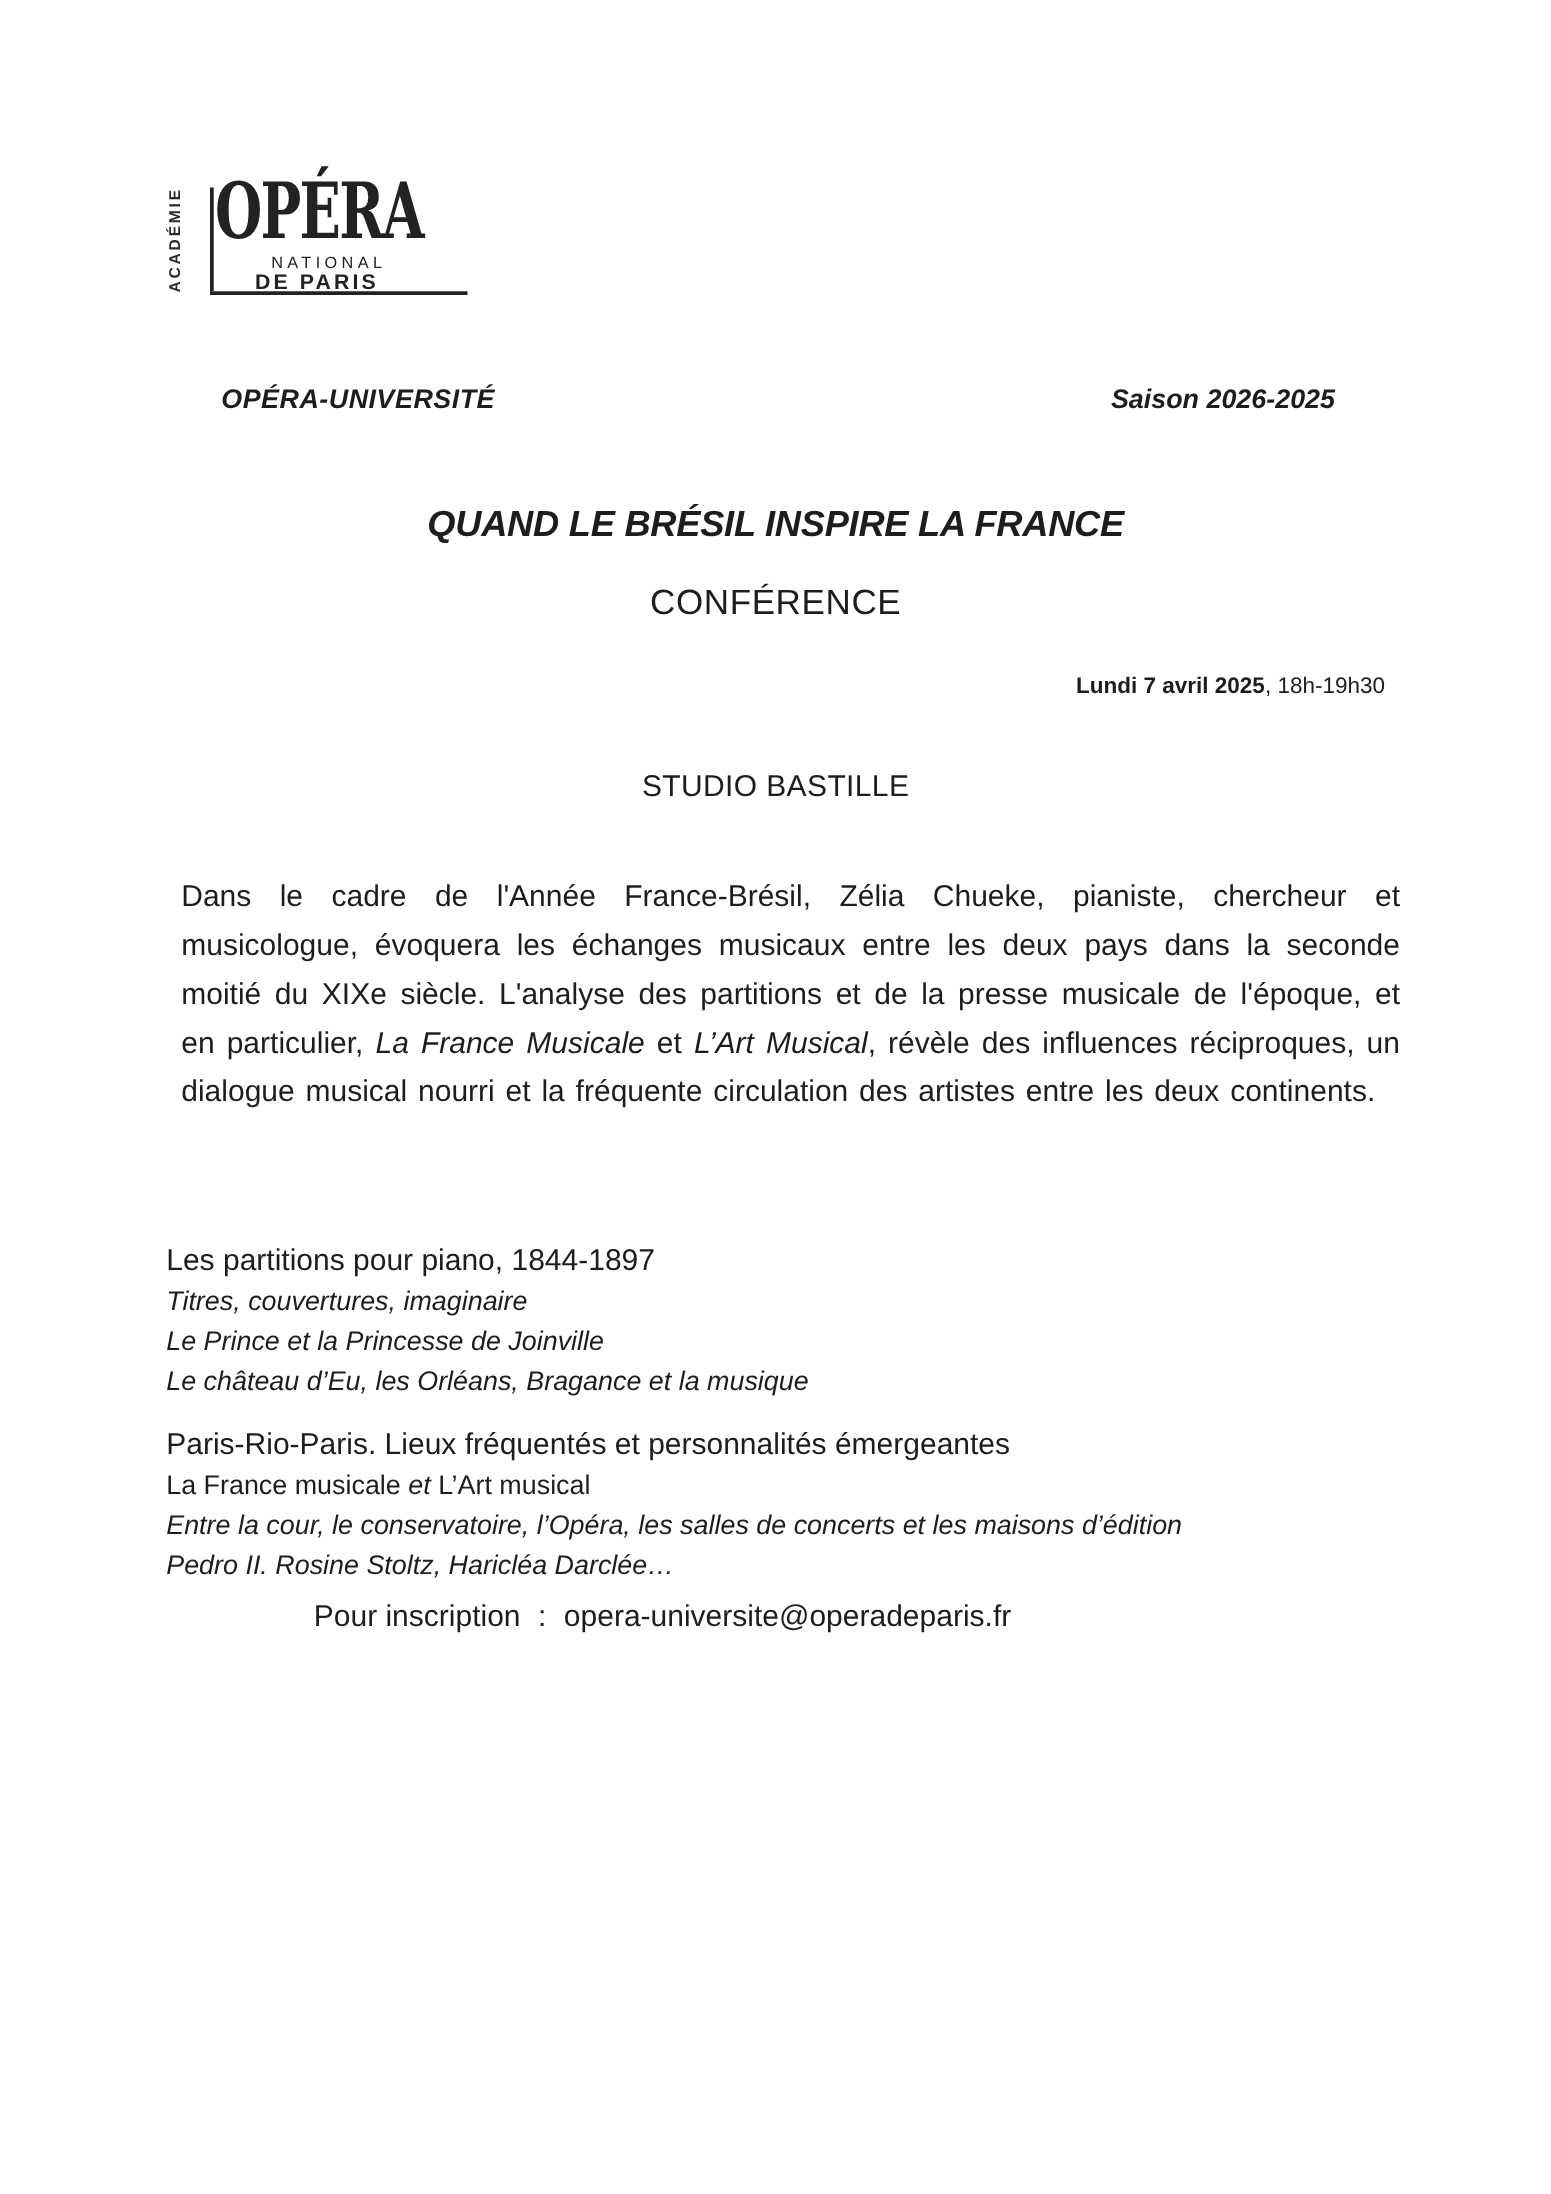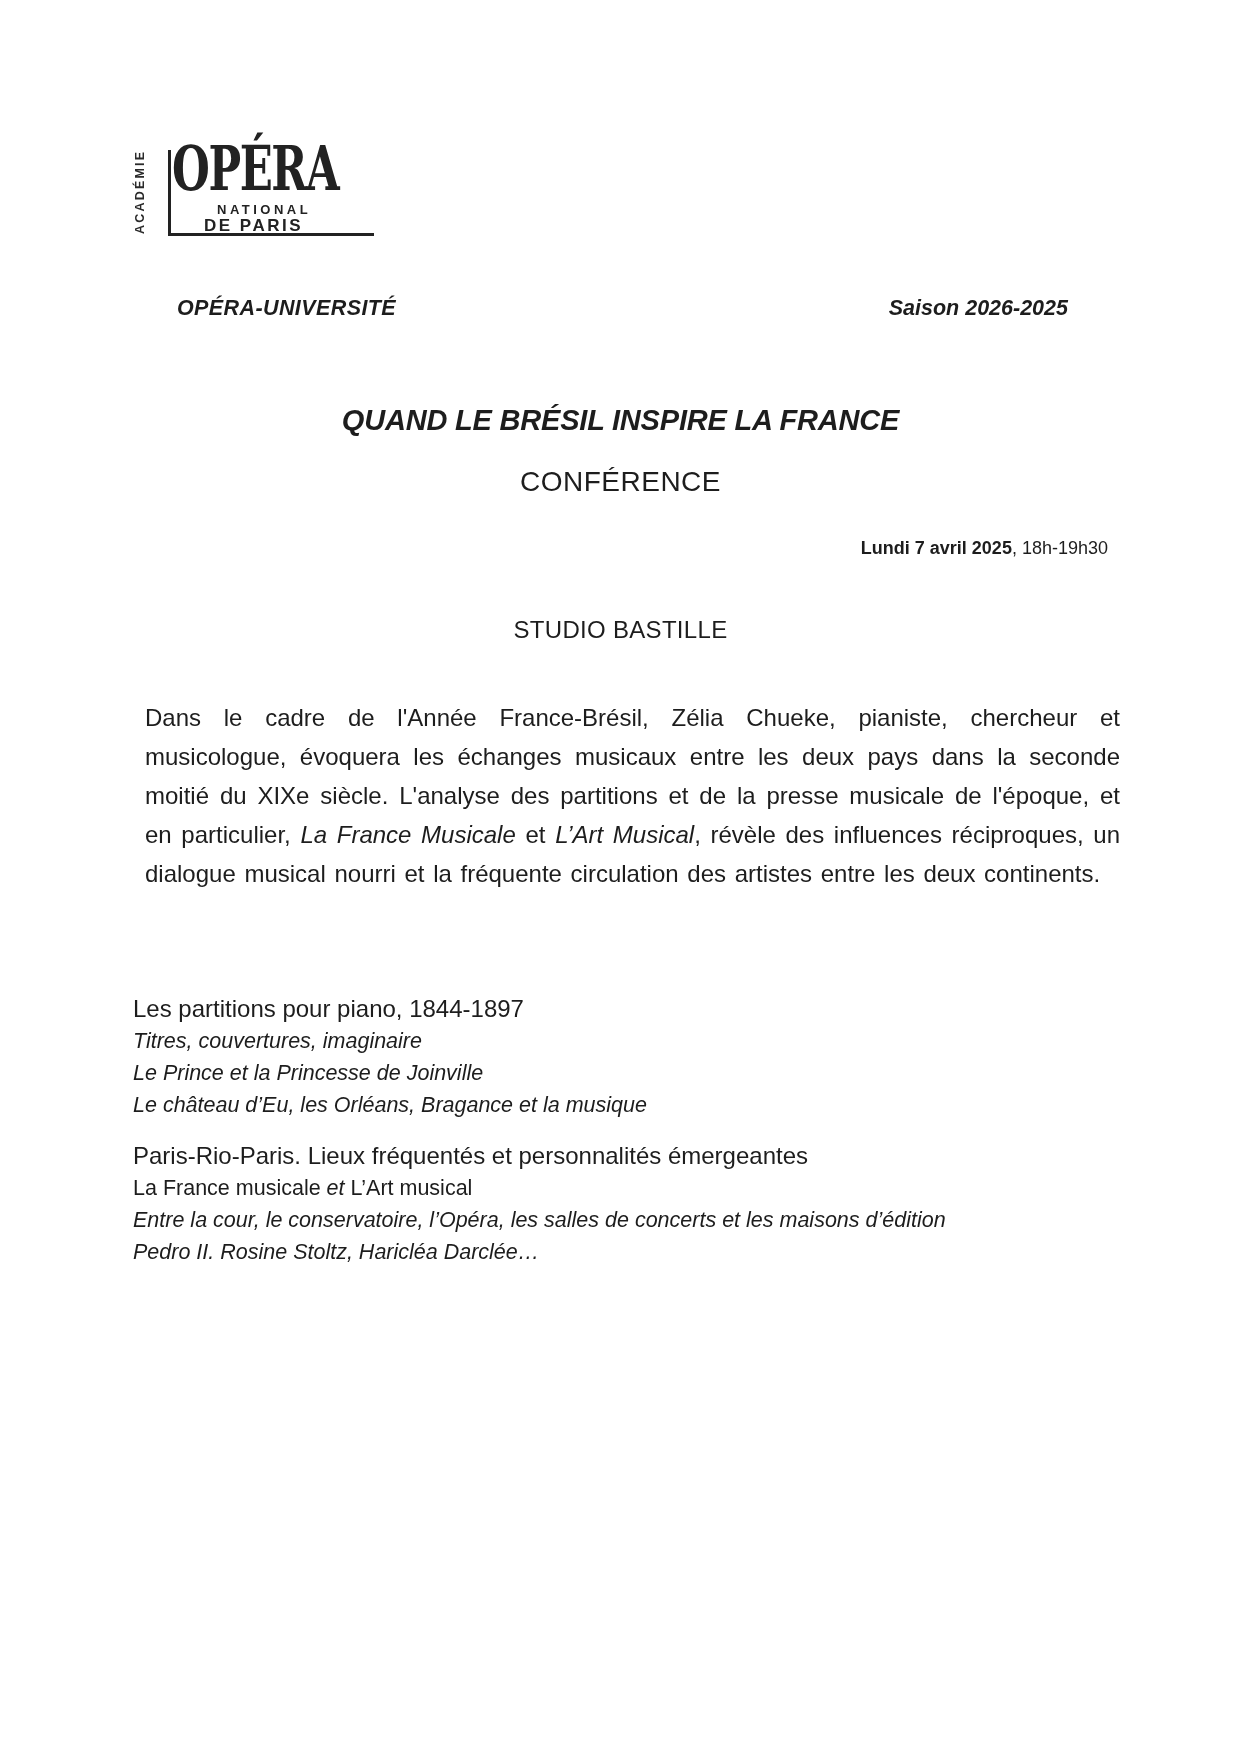"NATIONAL" .logo-national { font-weight: 700 -> 400 }
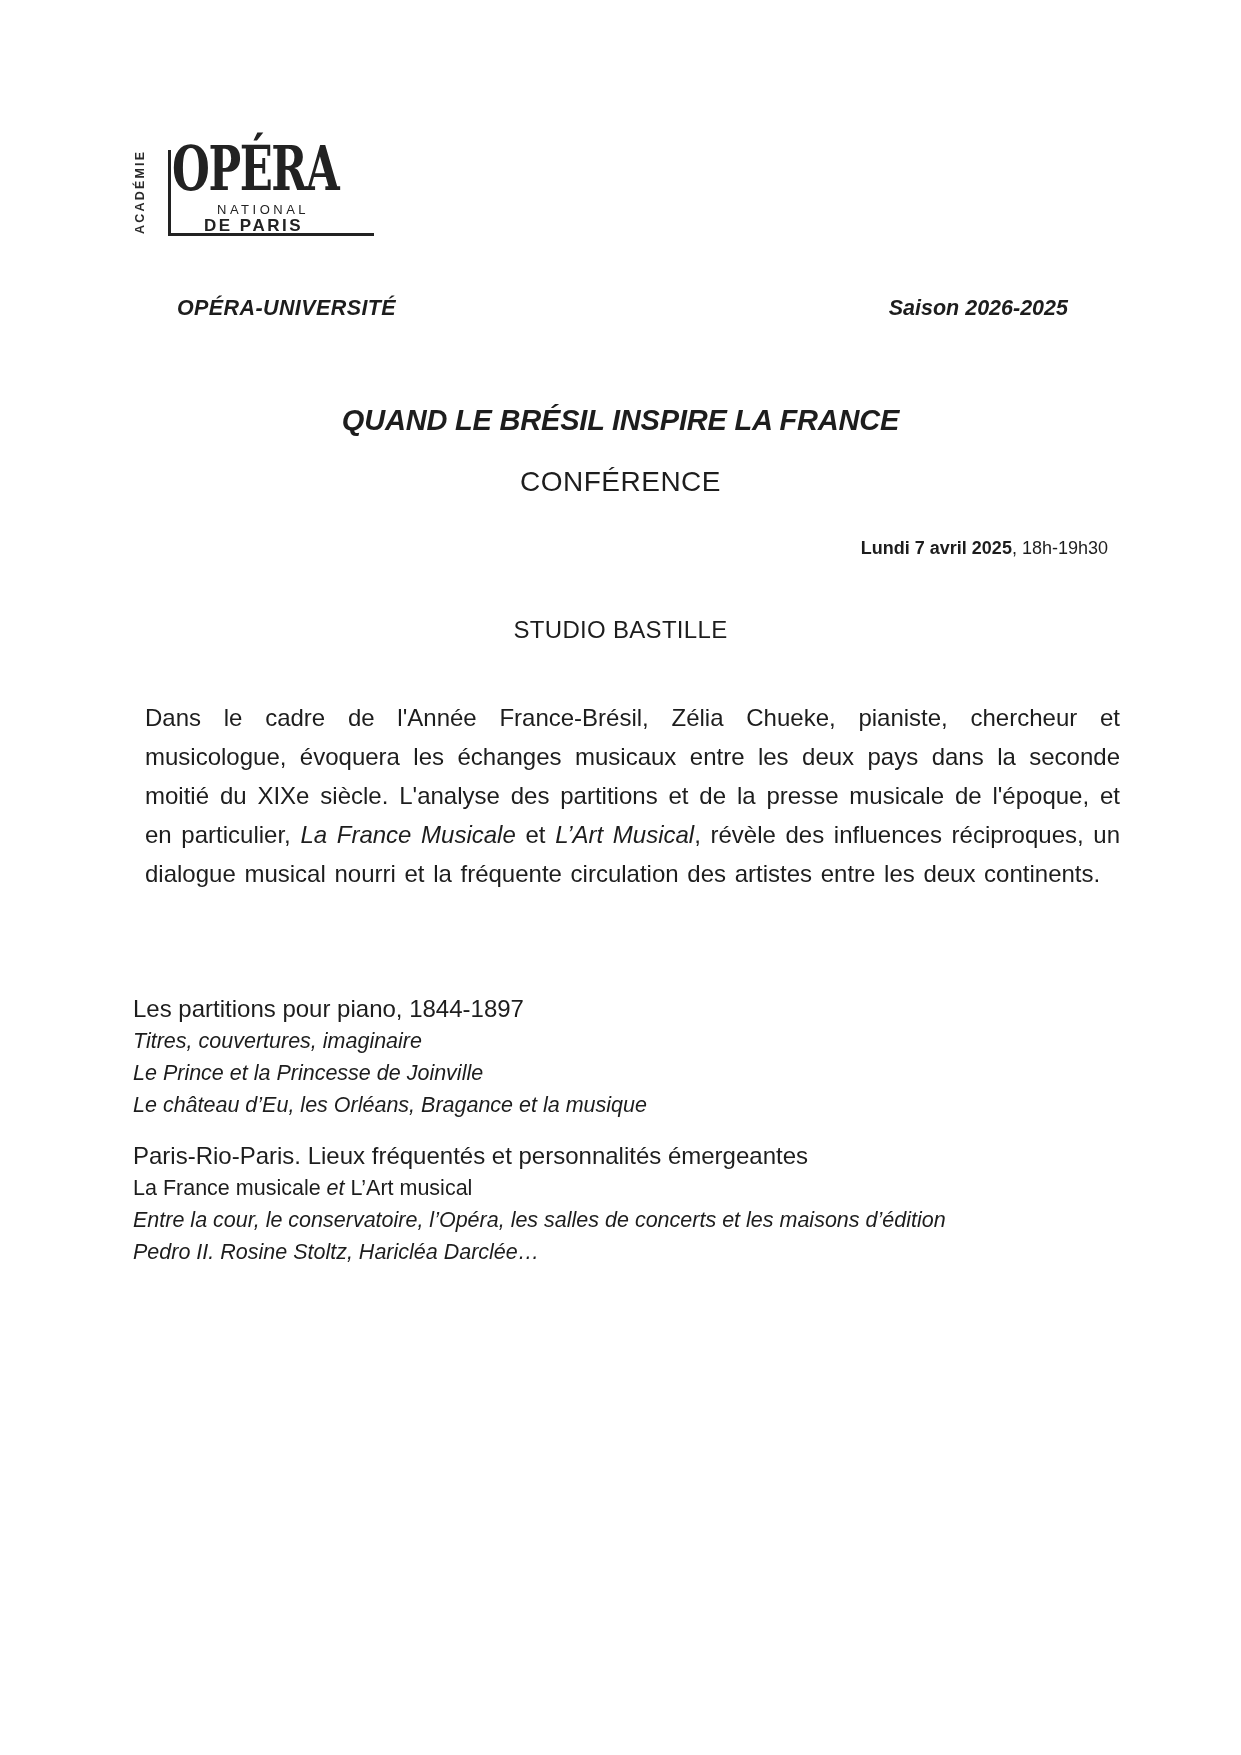"OPÉRA-UNIVERSITÉ" .header-row { top: 296px -> 307px }
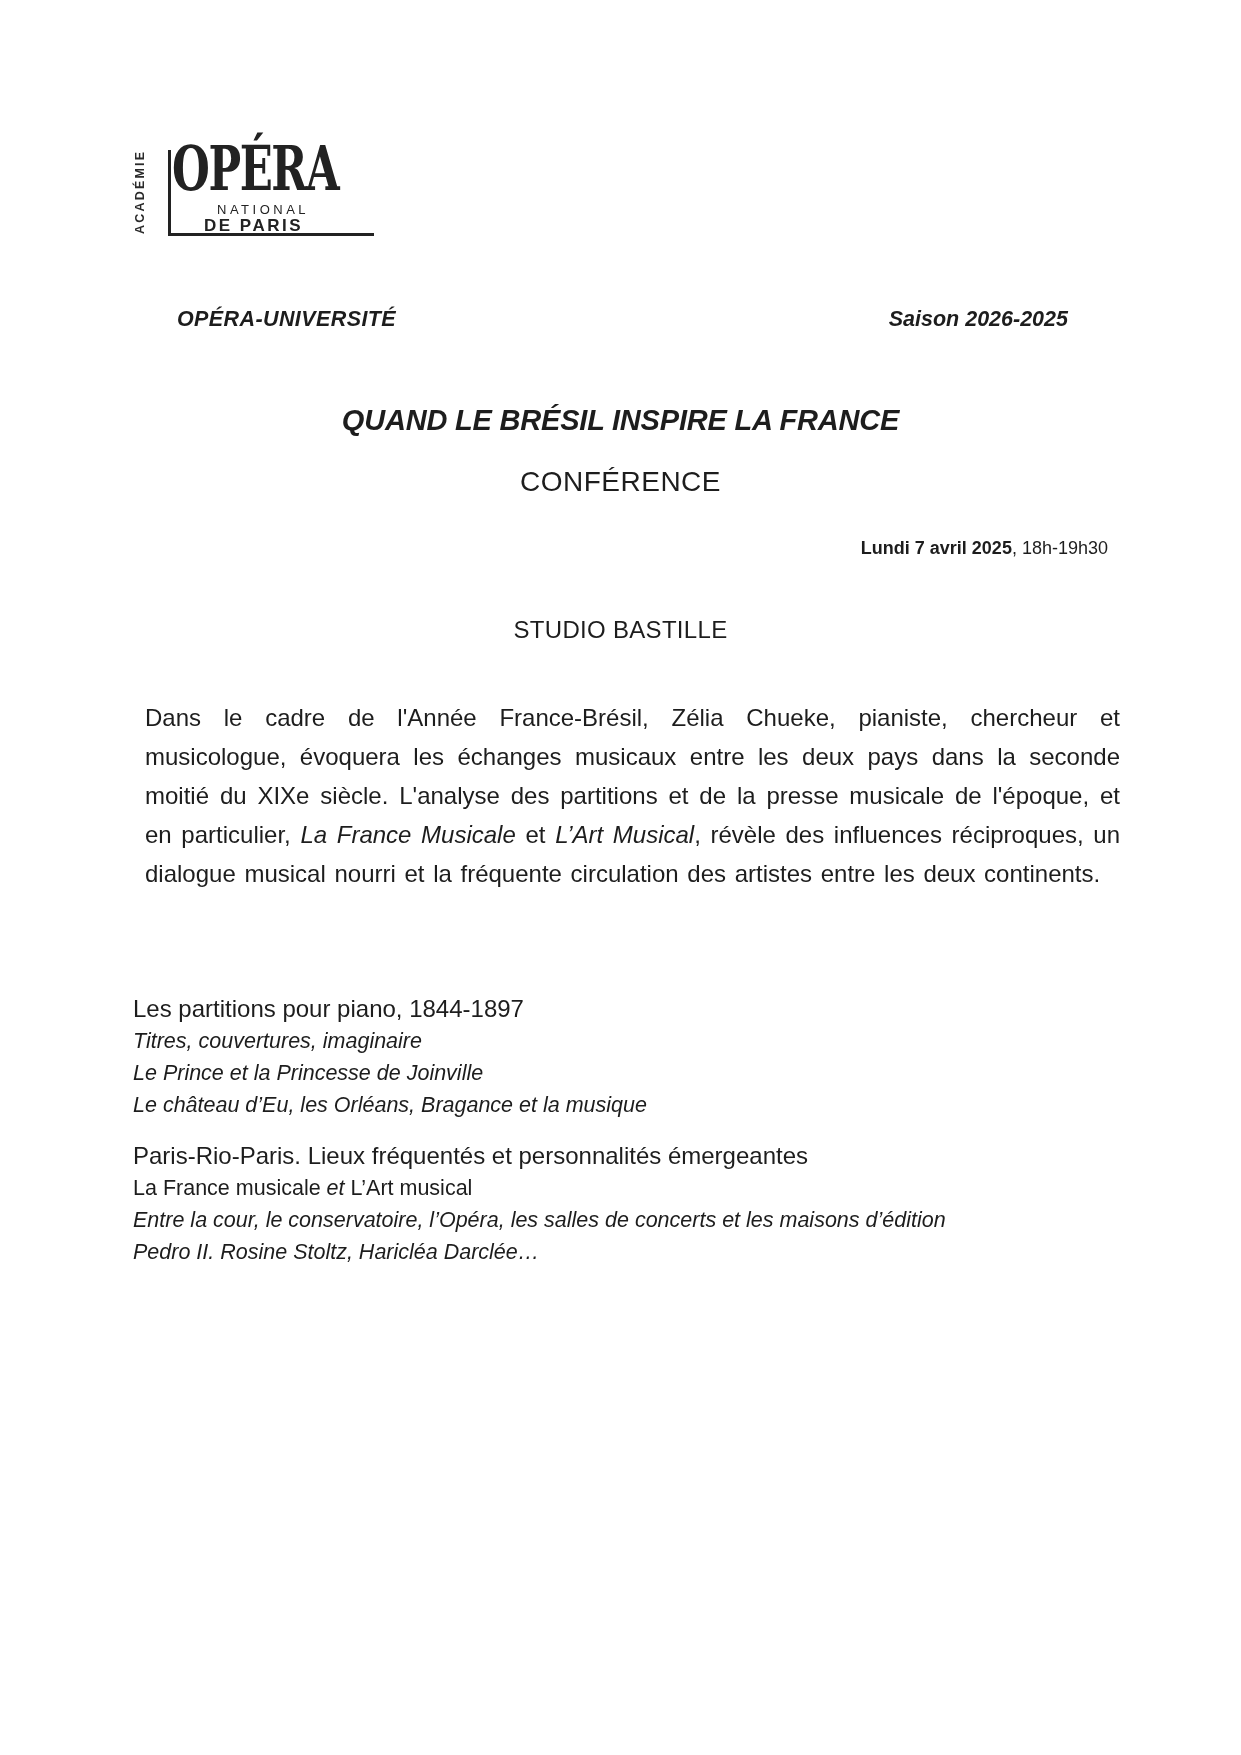"Pour inscription :" div.contact { html: none -> <div> <span>Pour inscription</span><span>:</span><span>opera-universite@operadeparis.fr</span> </div> }
